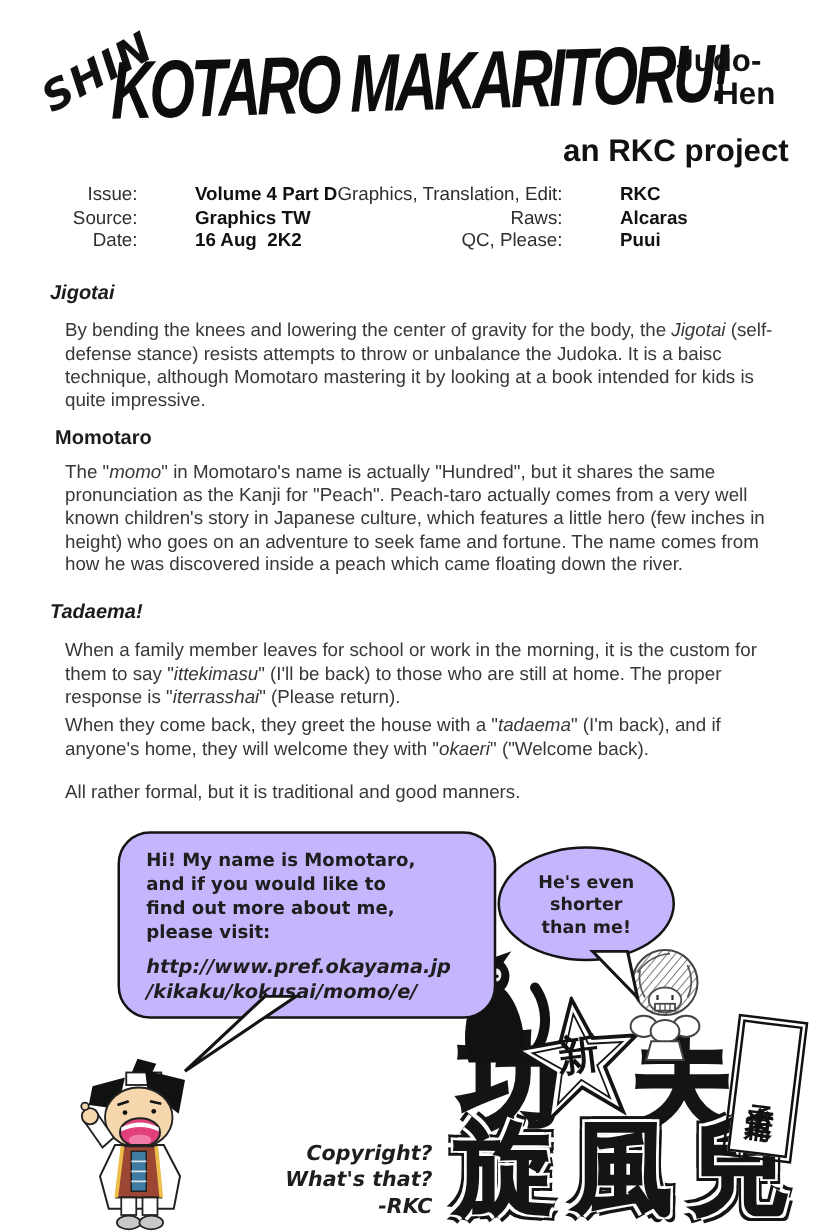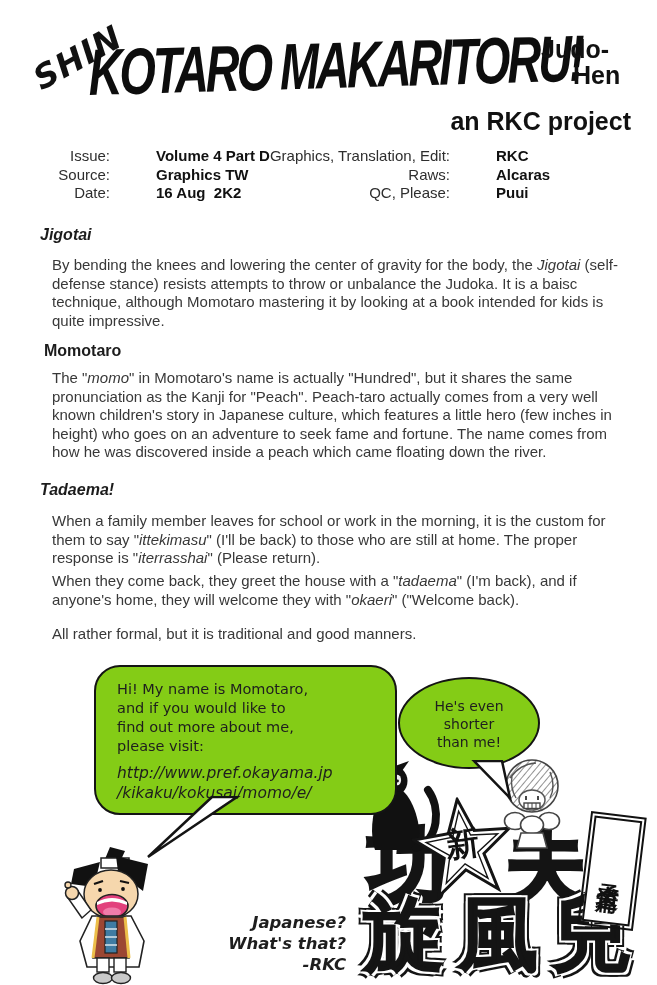"Hi! My name is Momotaro," .bubble { background: #84cc16 -> #c4b5fd; font-weight: normal -> bold }
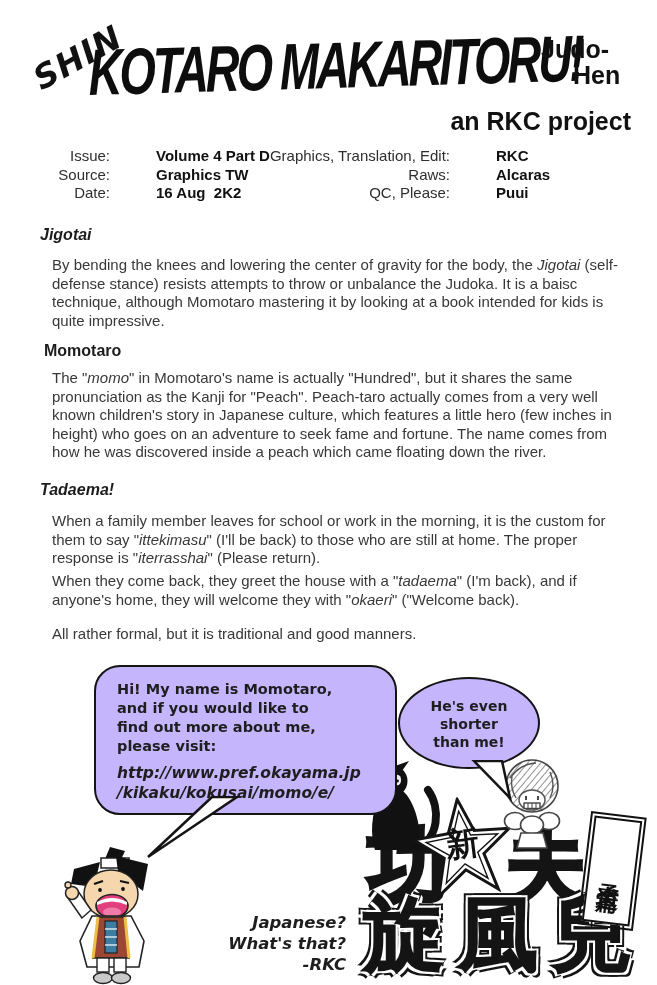"Japanese?" div.copyright { text: Japanese -> Copyright }
